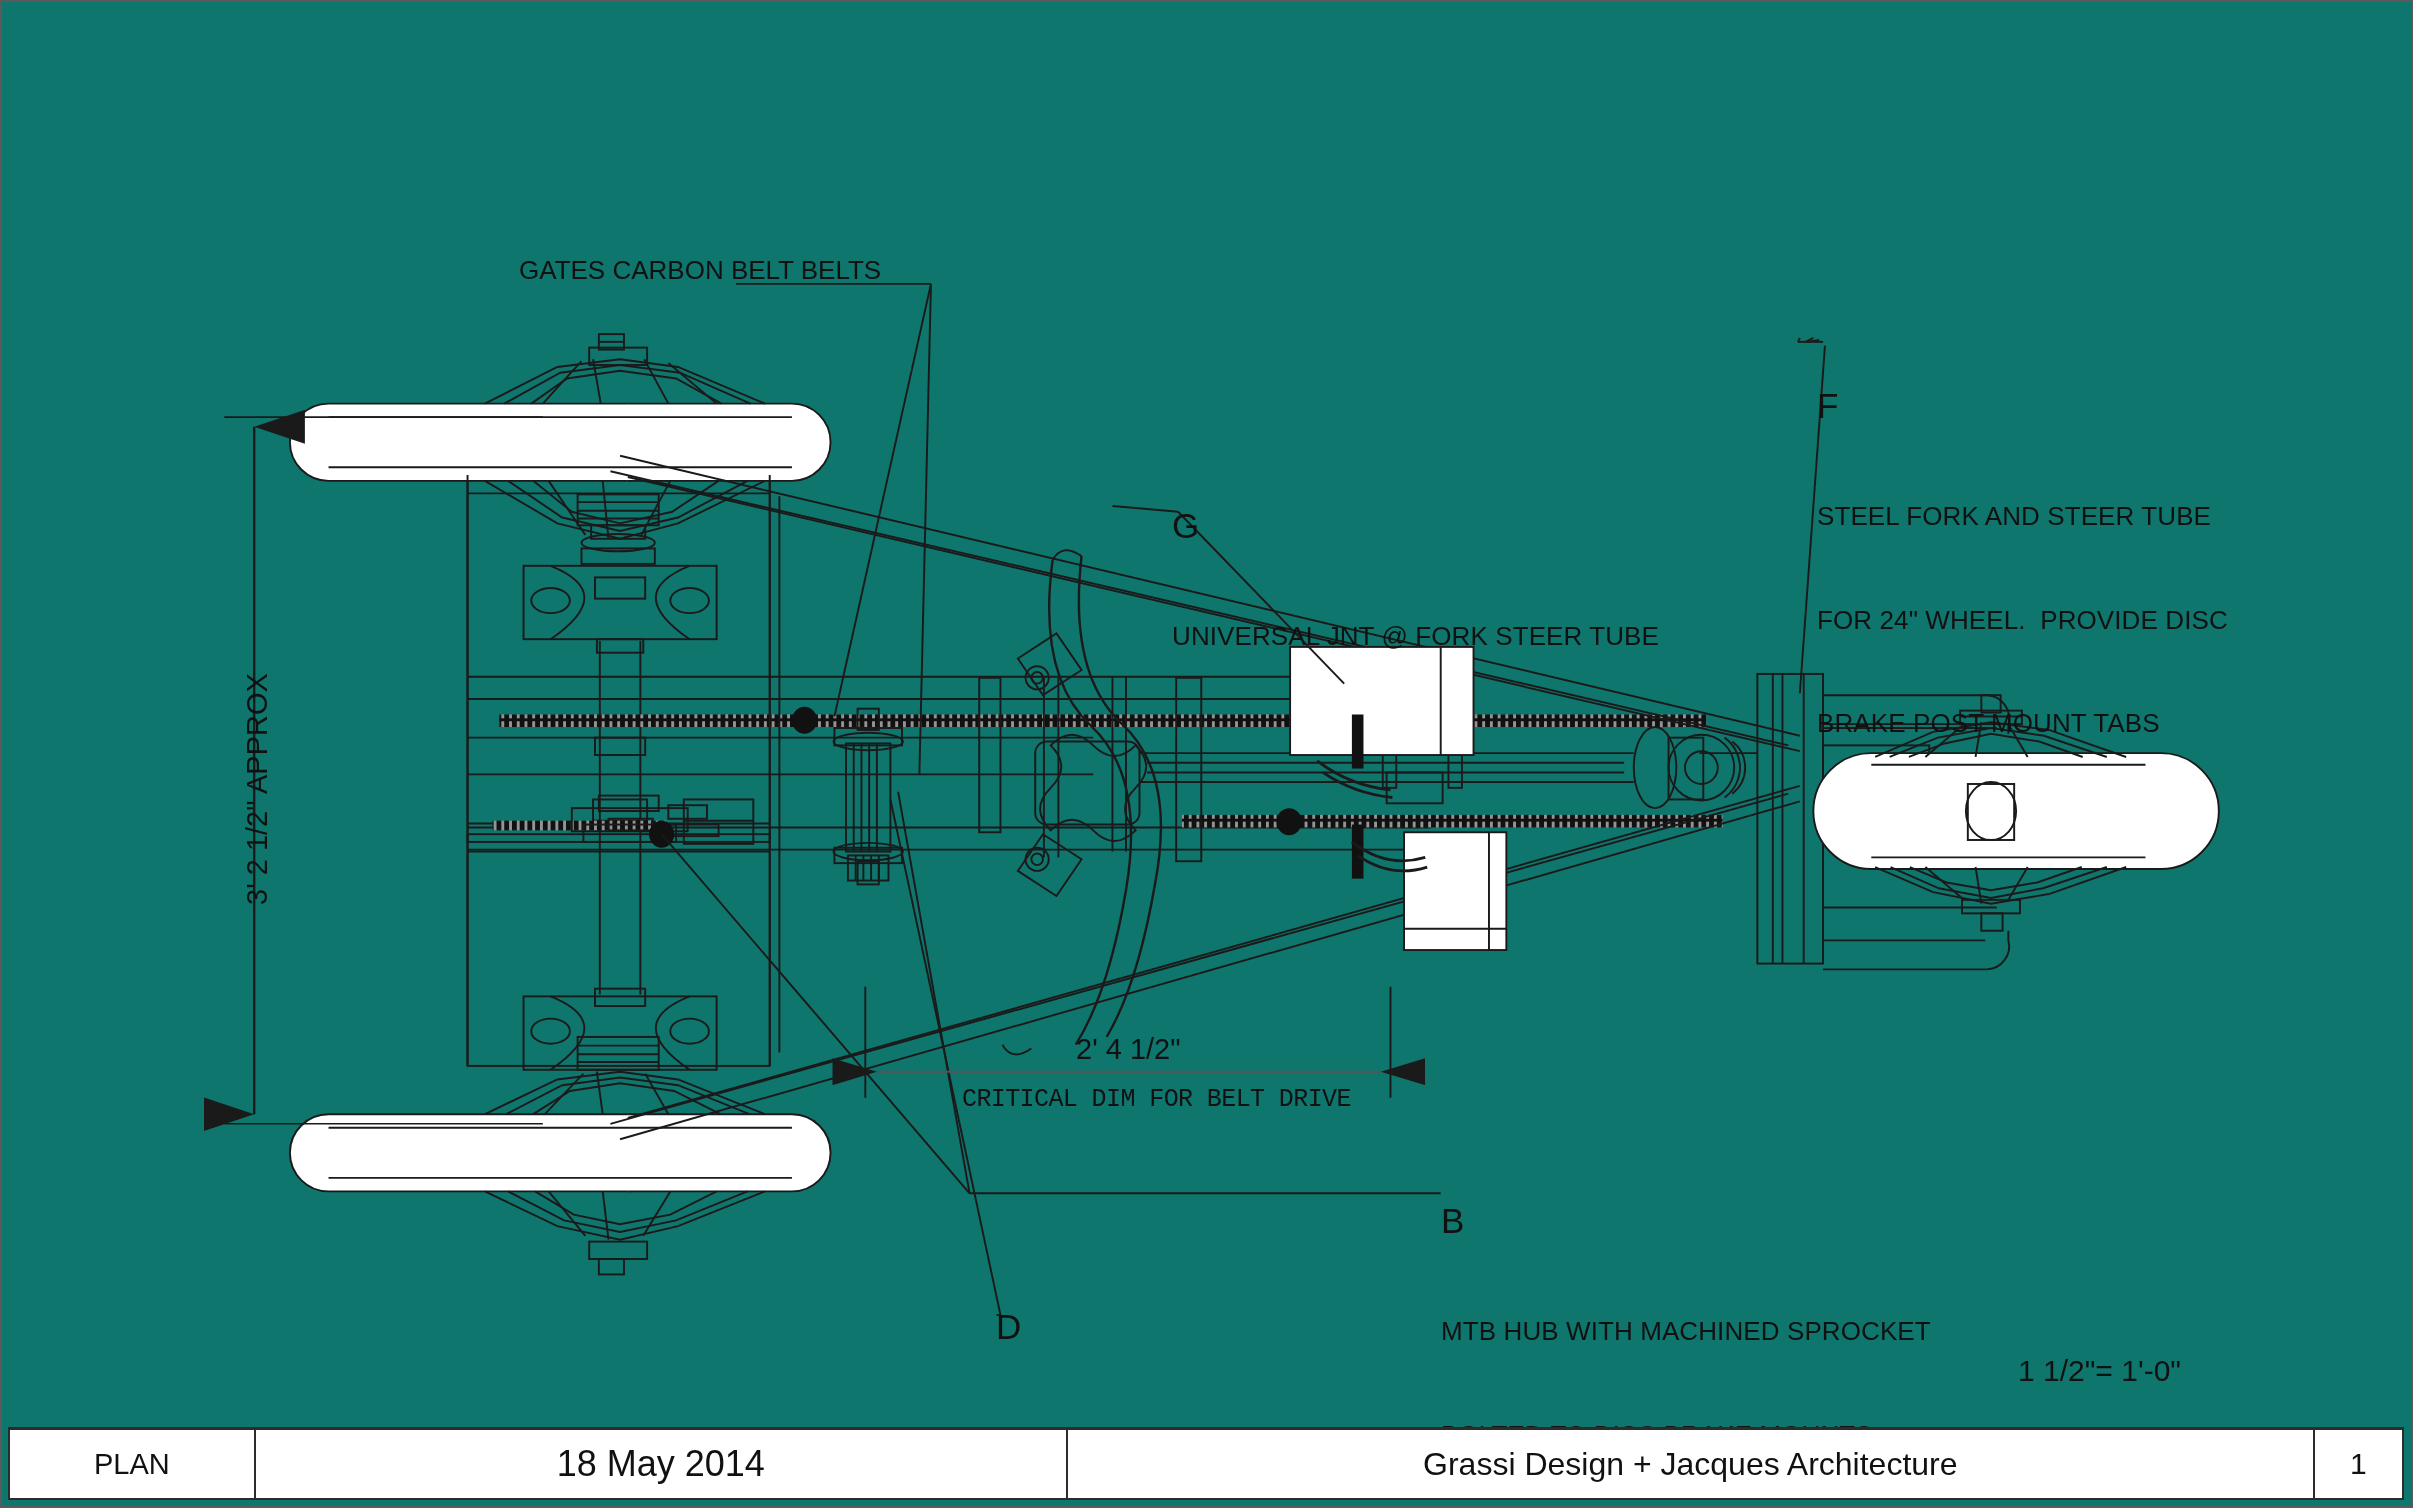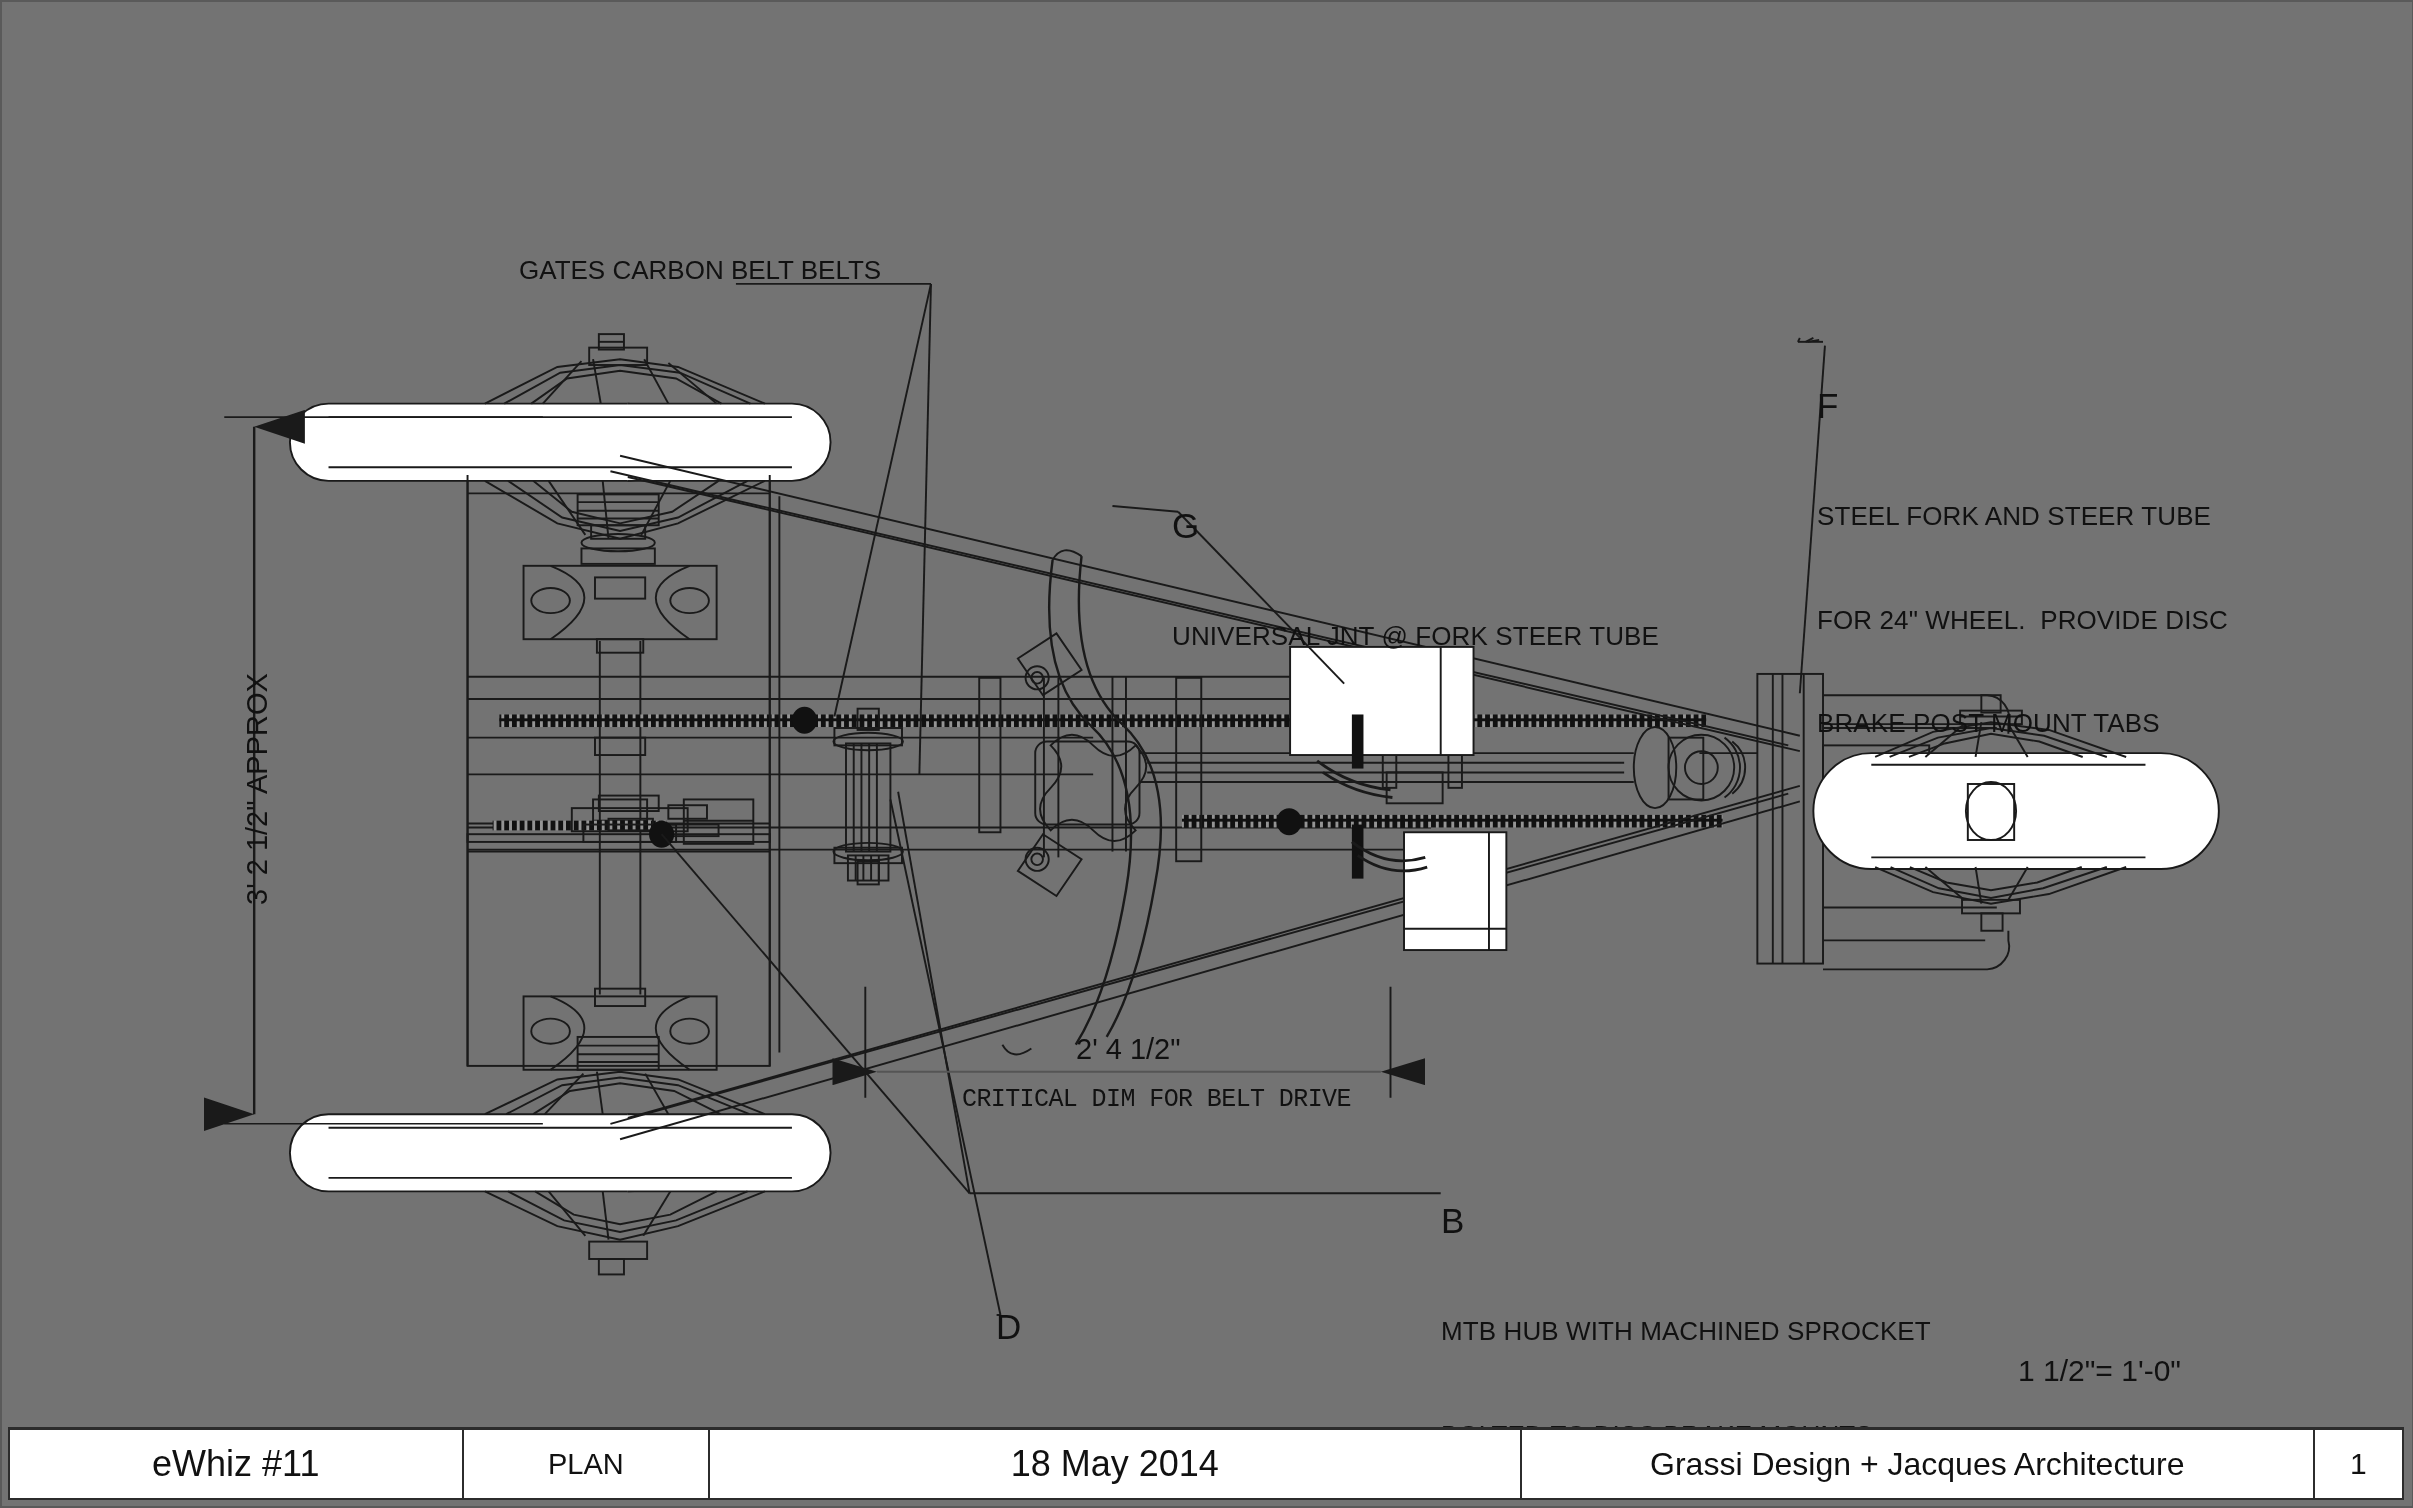"GATES CARBON BELT BELTS" #sheet { background: #737373 -> #0f766e }
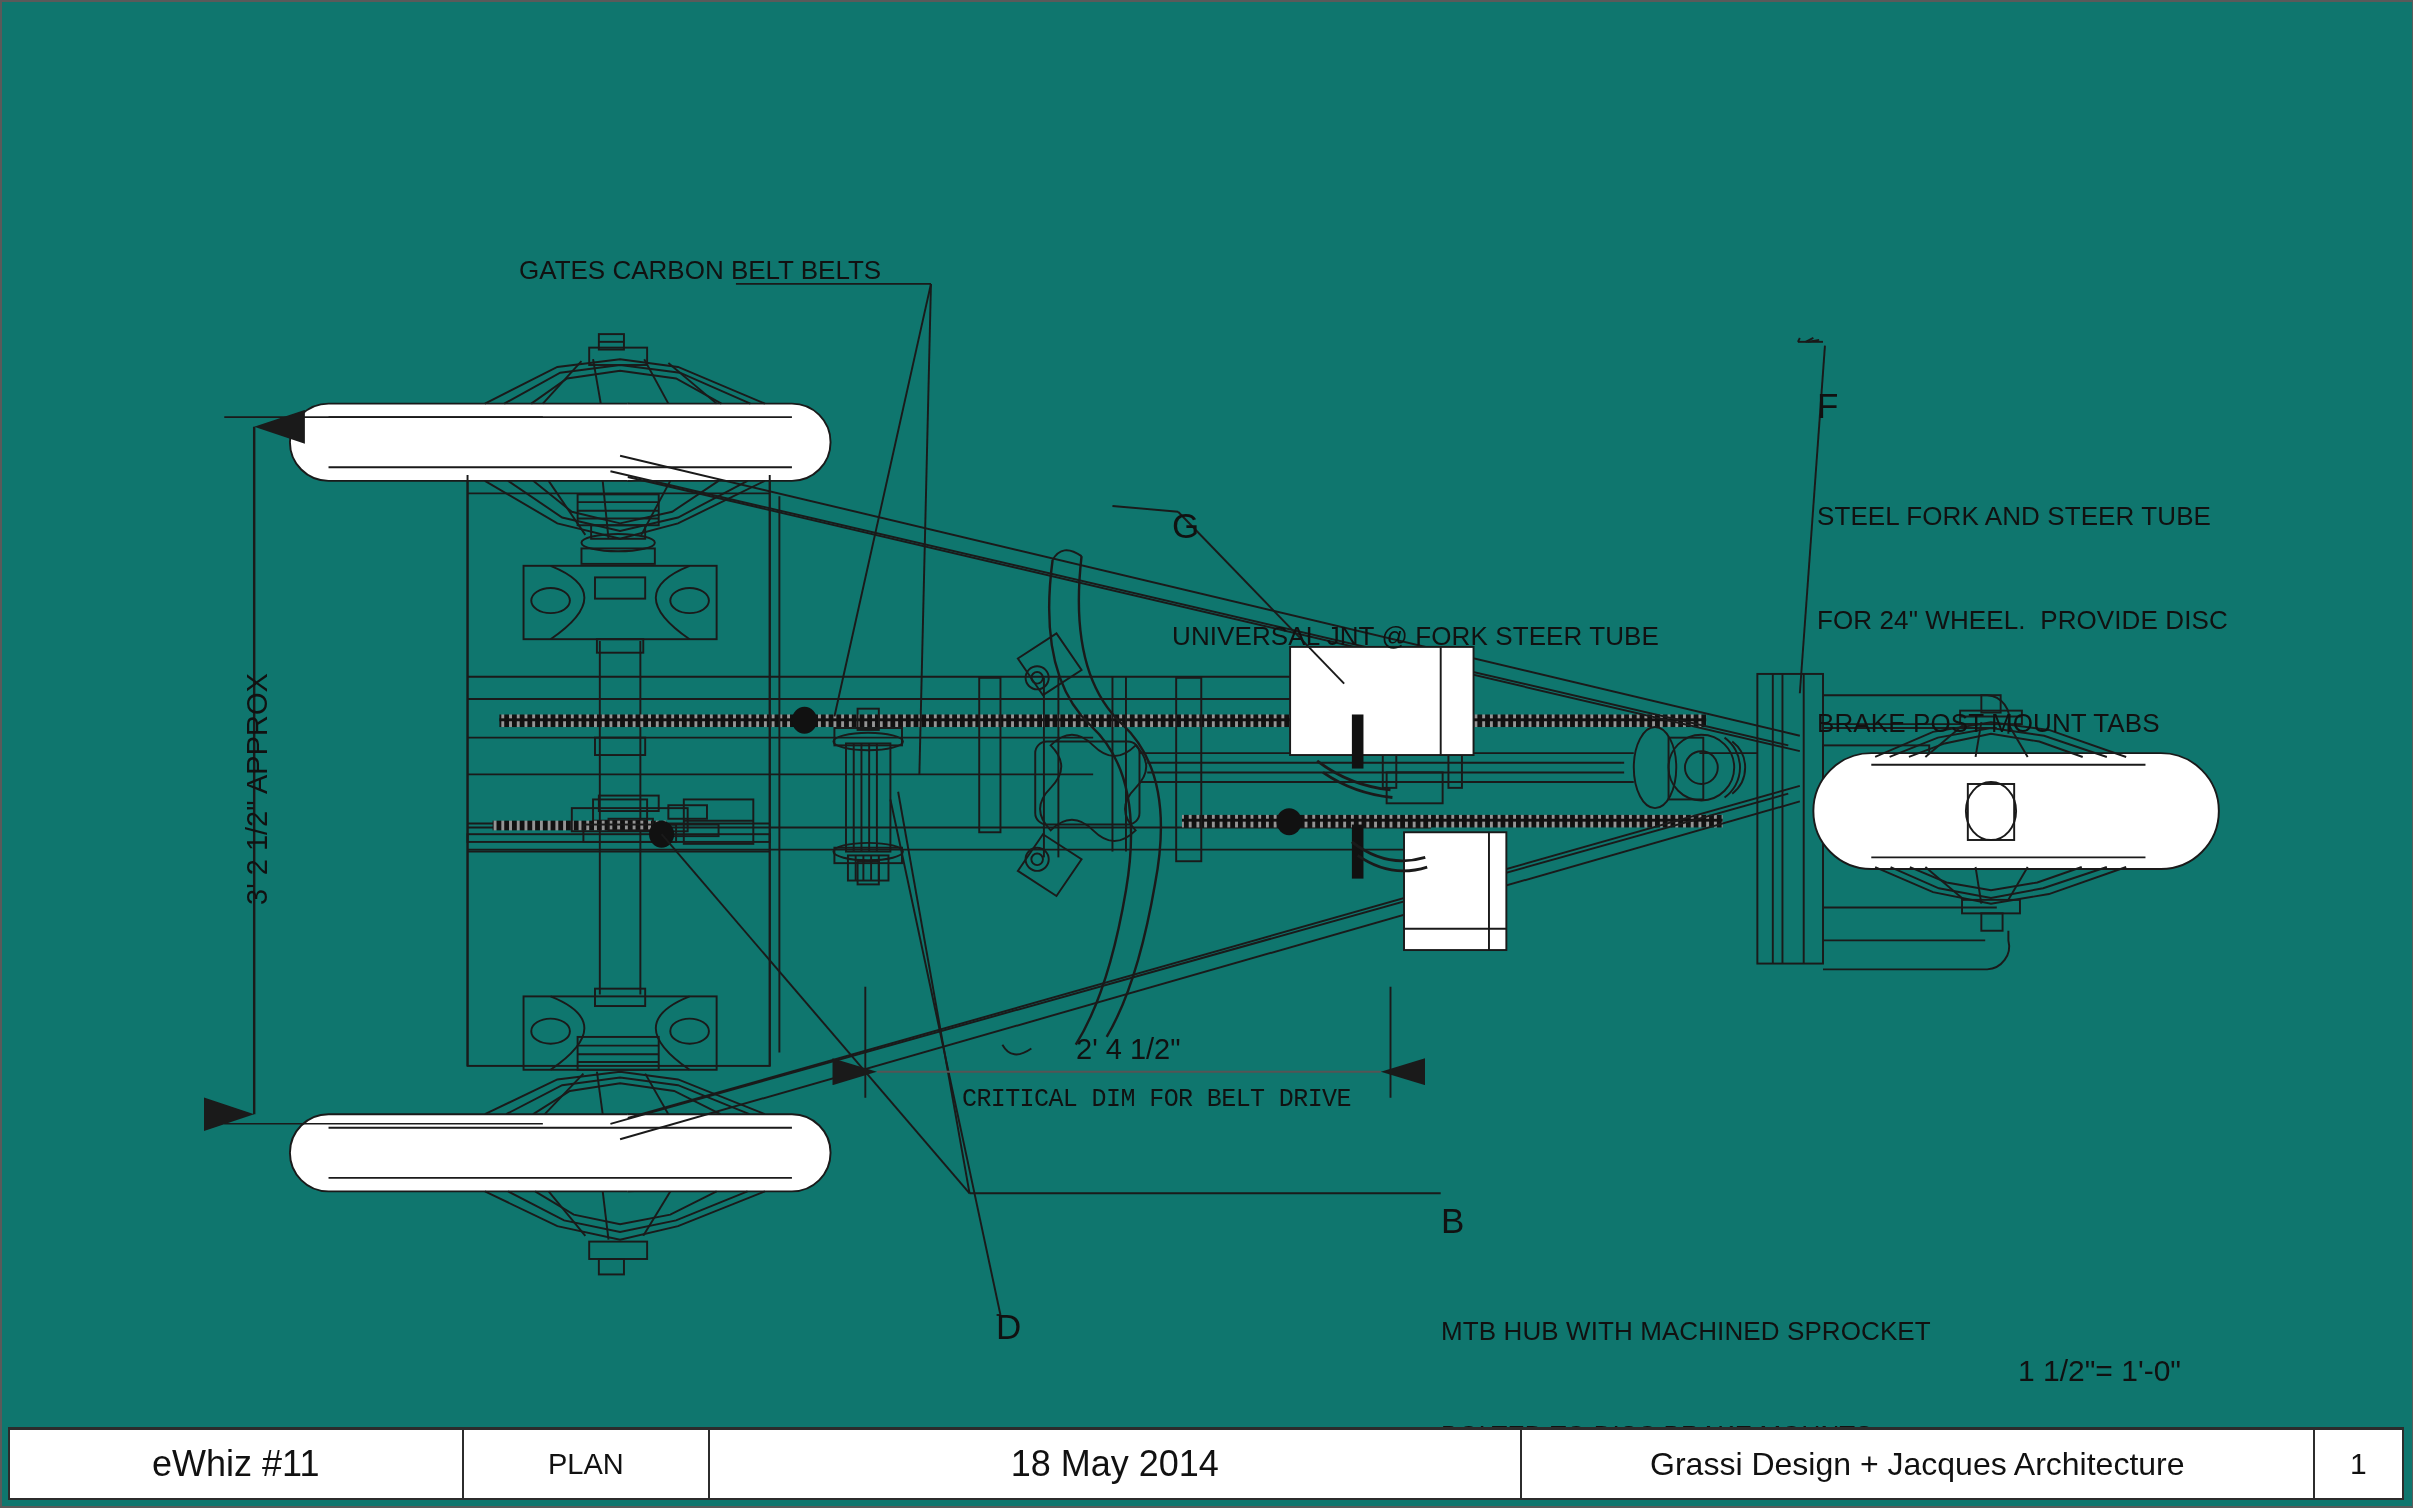"eWhiz #11" div.cell { html: <div>eWhiz #11</div> -> none }
